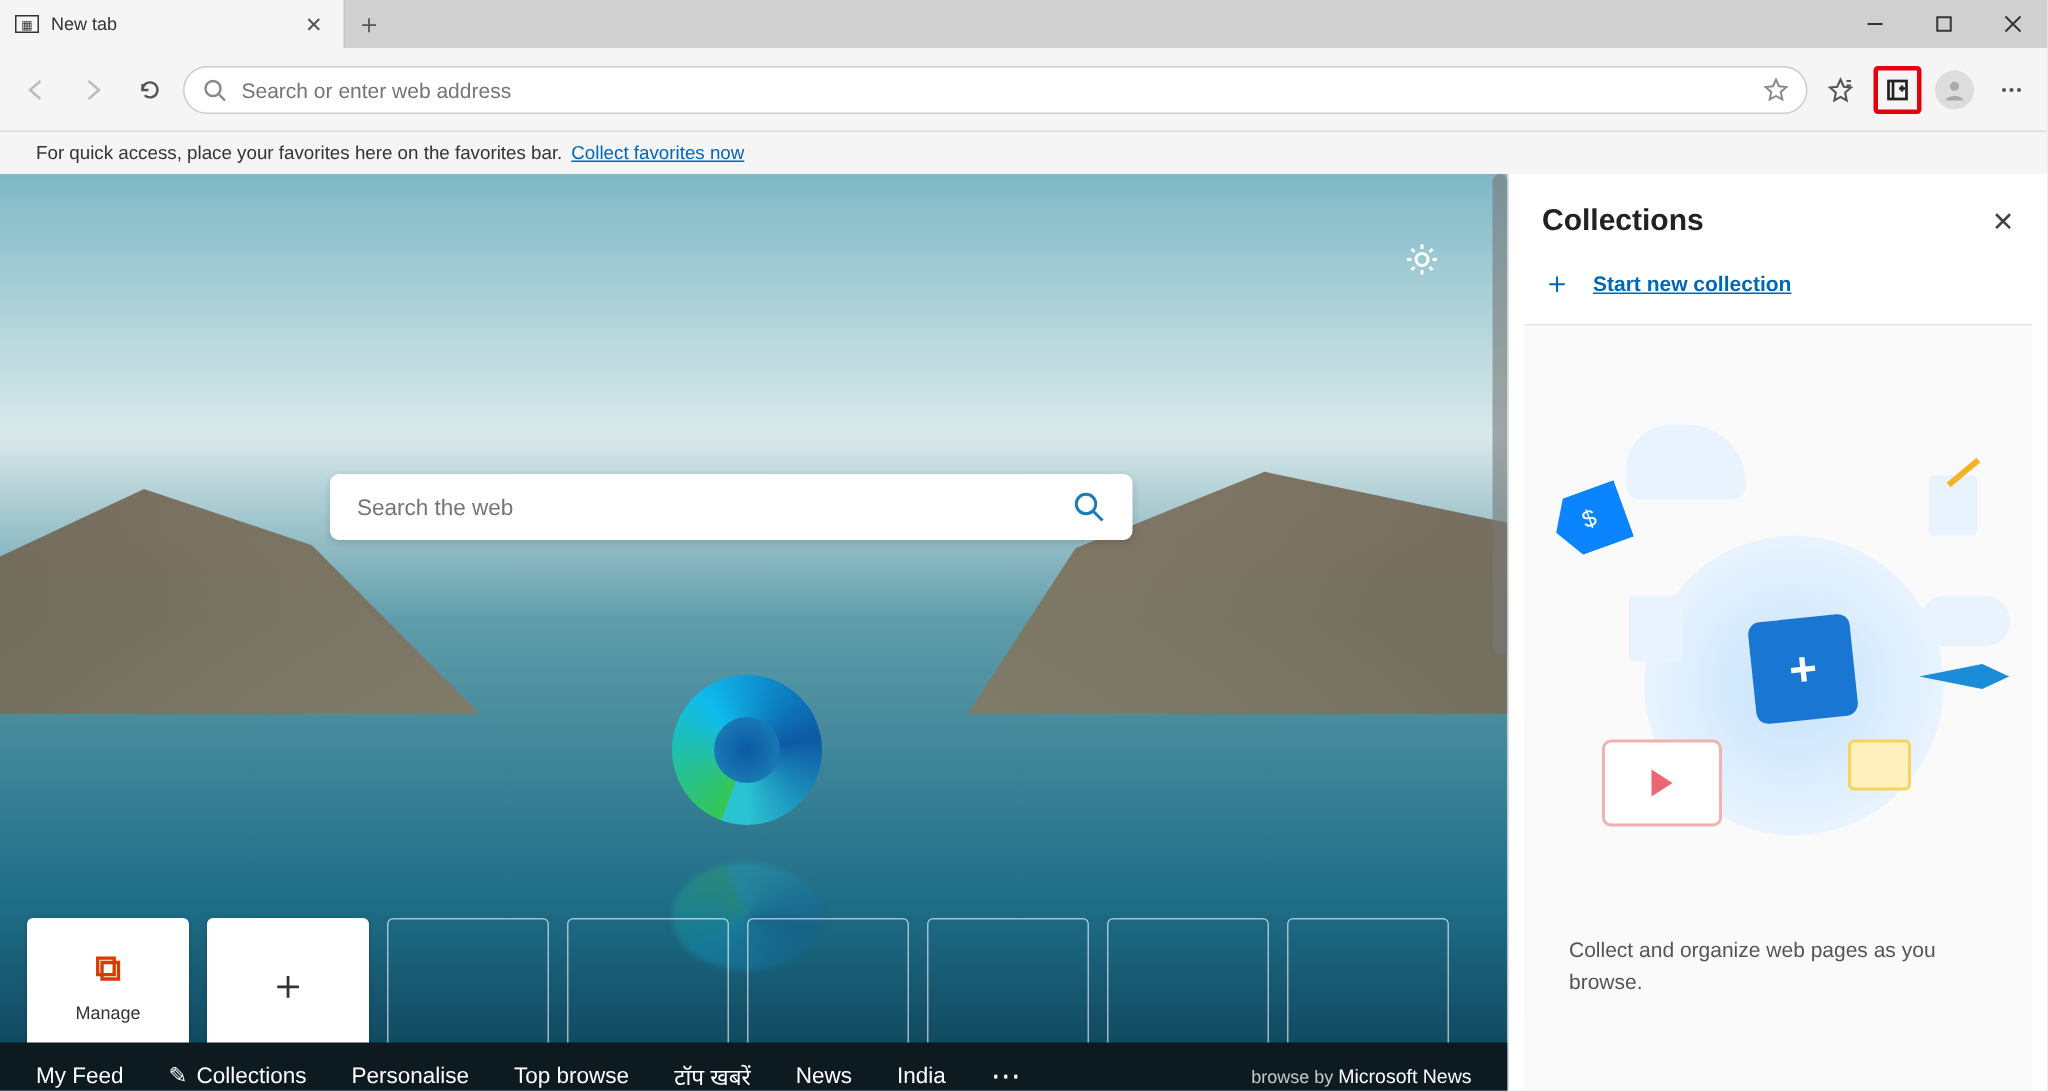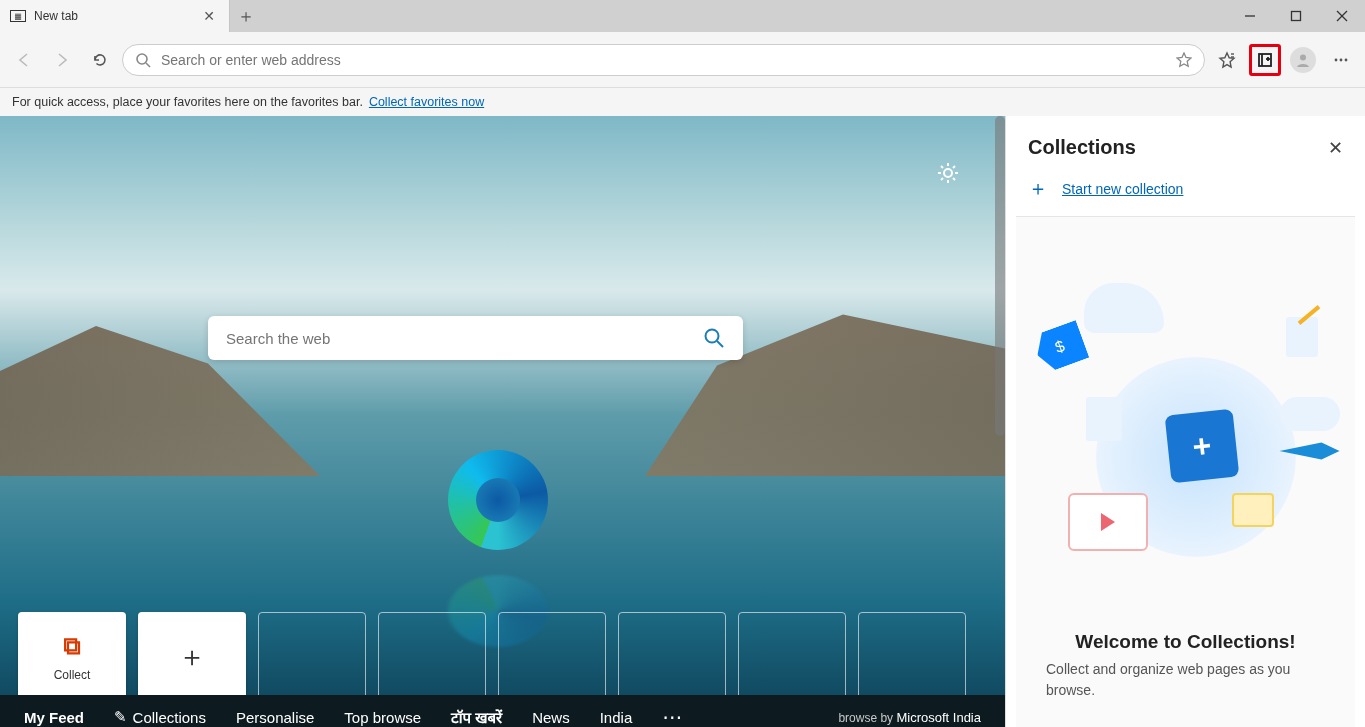"For quick access, place your" .favbar { padding: 0 12px -> 0 24px }
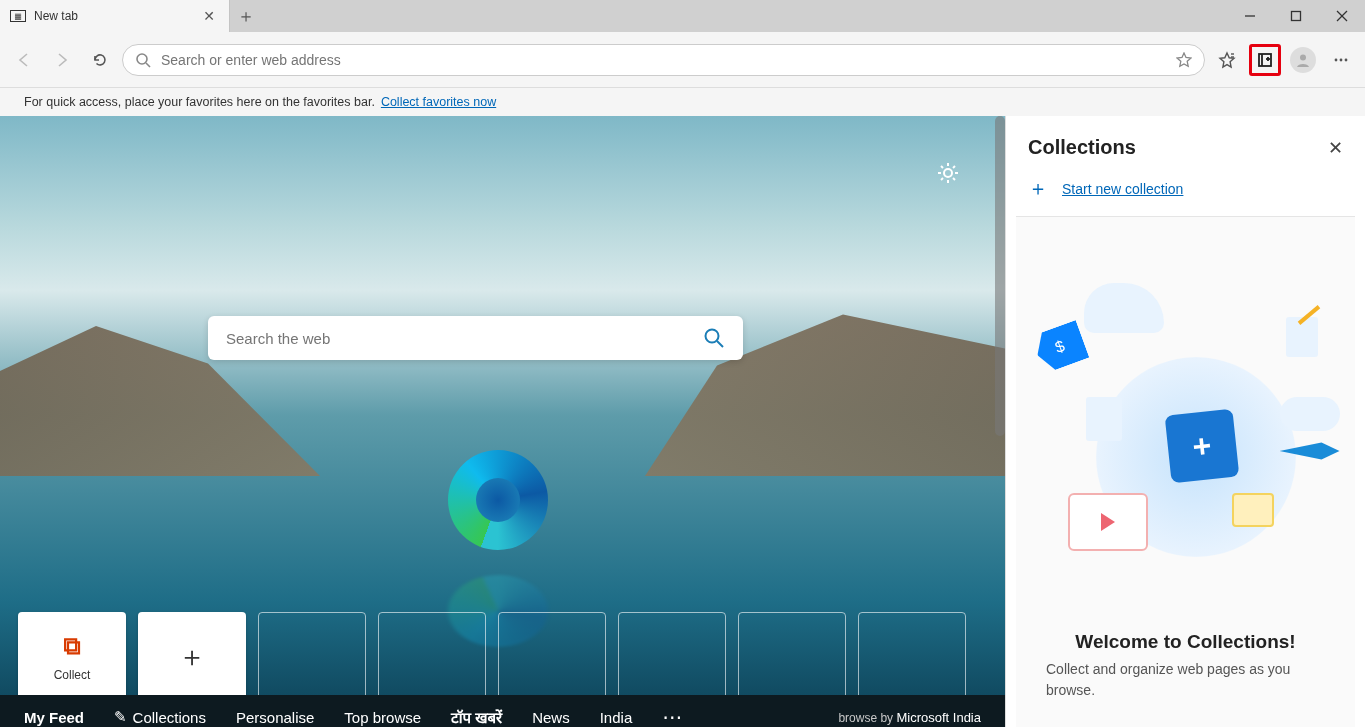"Start new collection" .panel-newlink span.u { font-weight: none -> bold }
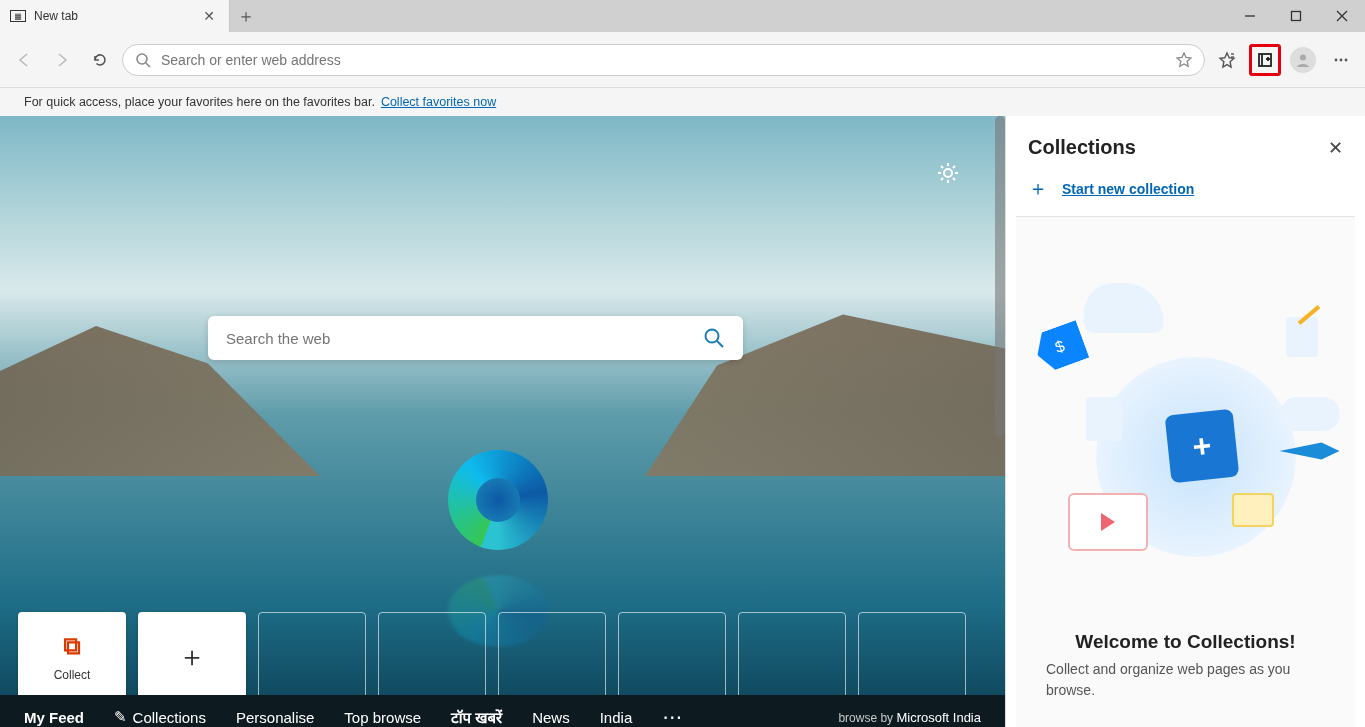"Search the web" .websearch { left: 208px -> 220px }
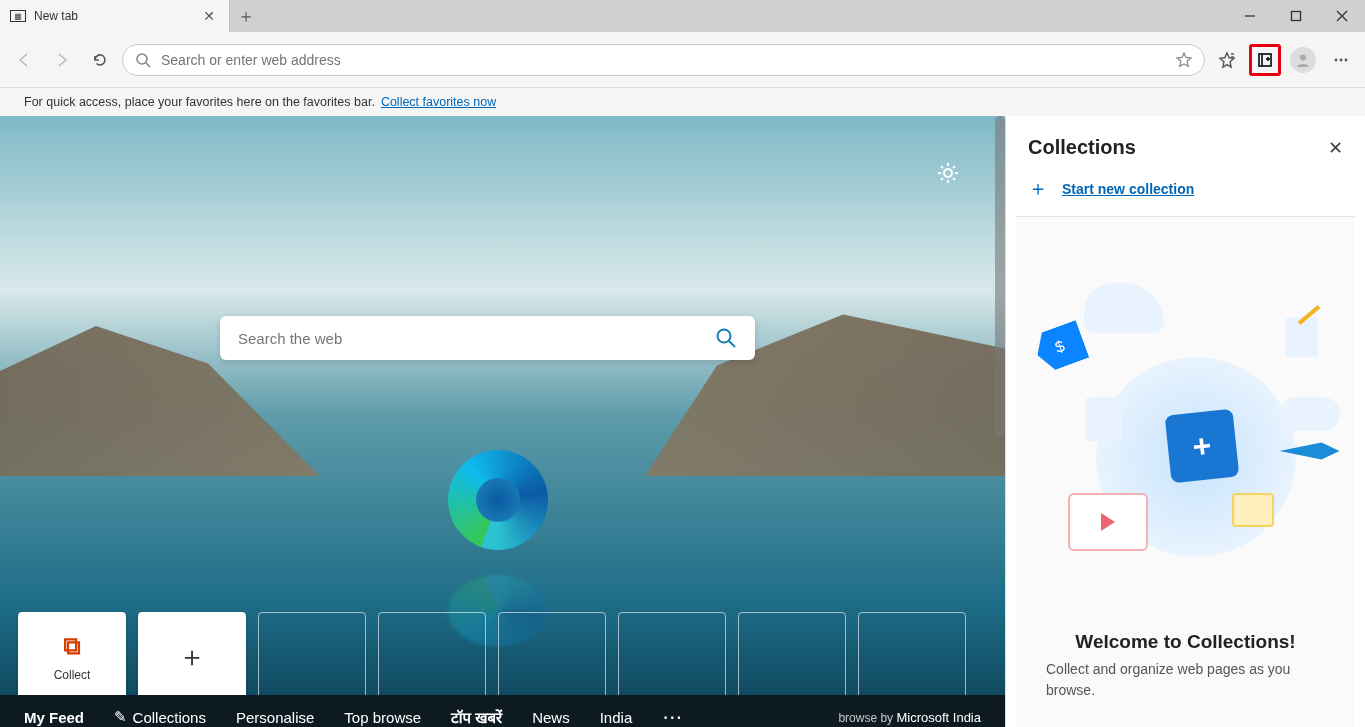"Welcome to Collections!" div.welcome-h { html: <div>Welcome to Collections!</div> -> none }
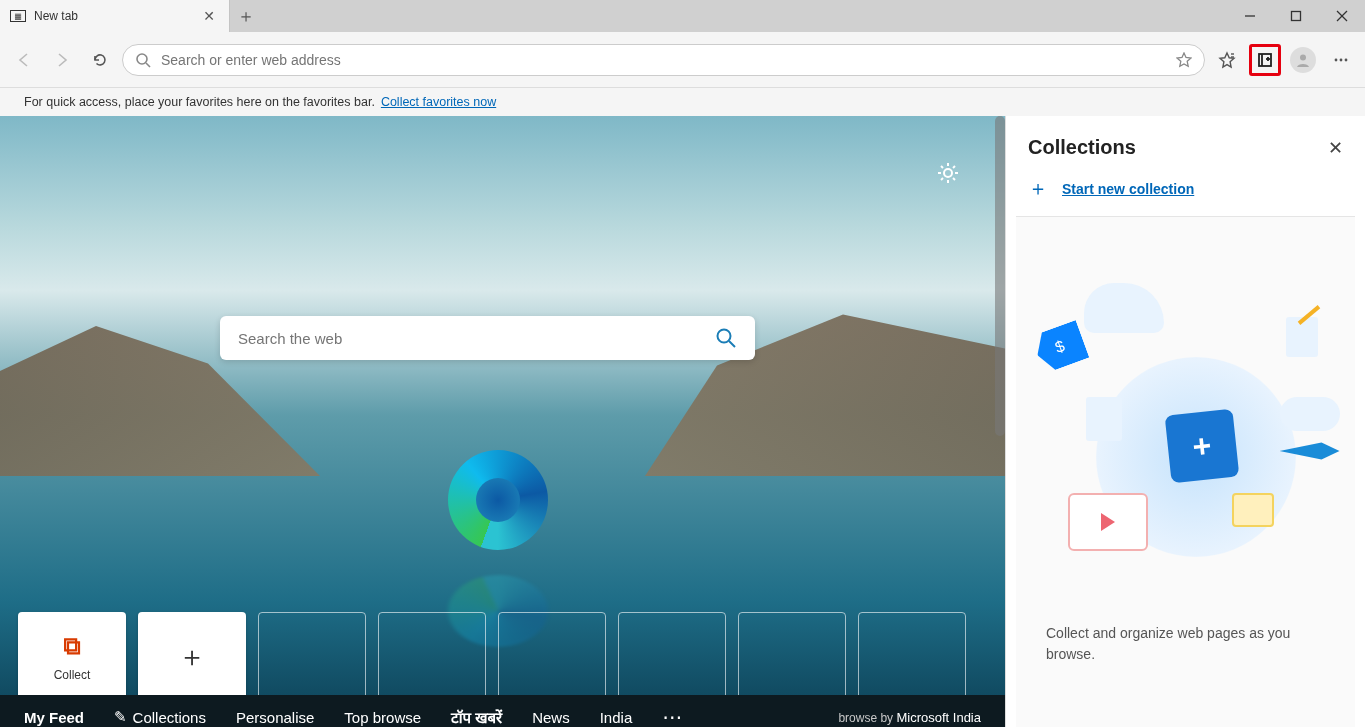"Collect" span { text: Collect -> Manage }
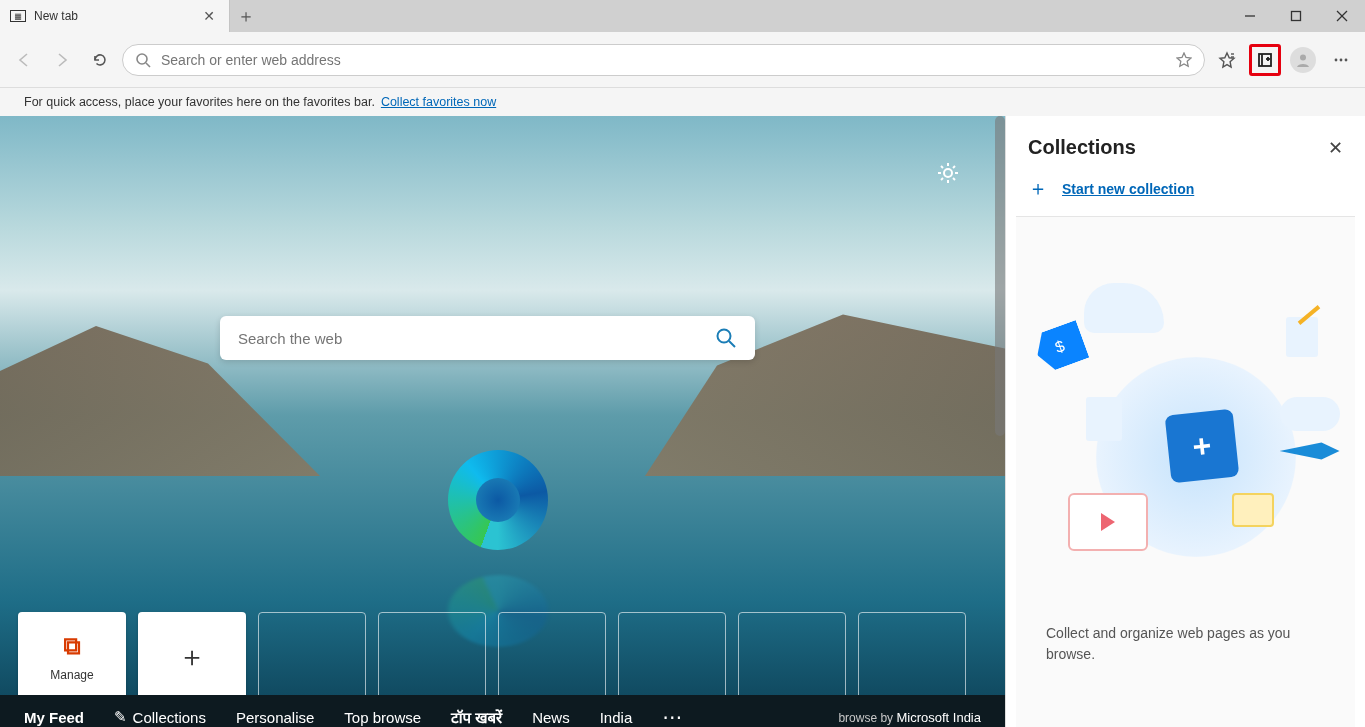"My Feed" .feedbar .bold { font-weight: 700 -> 400 }
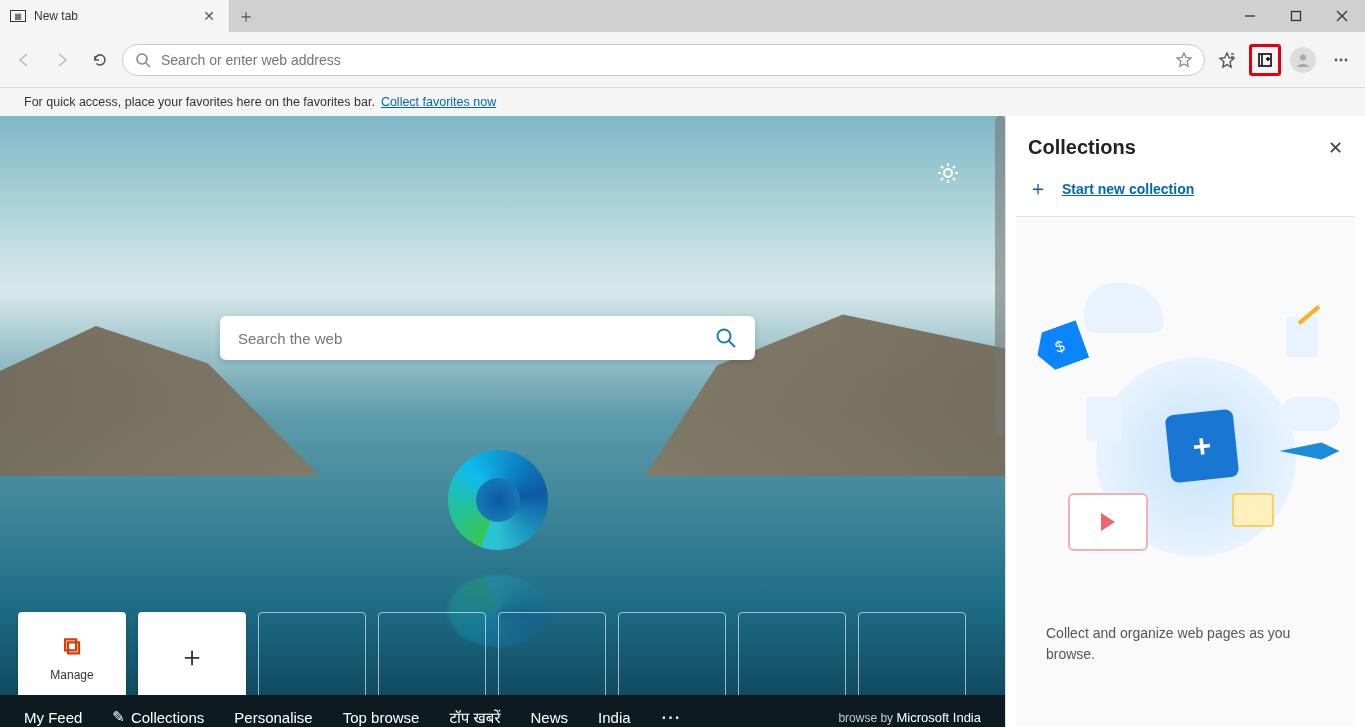"Microsoft India" b { text: India -> News }
